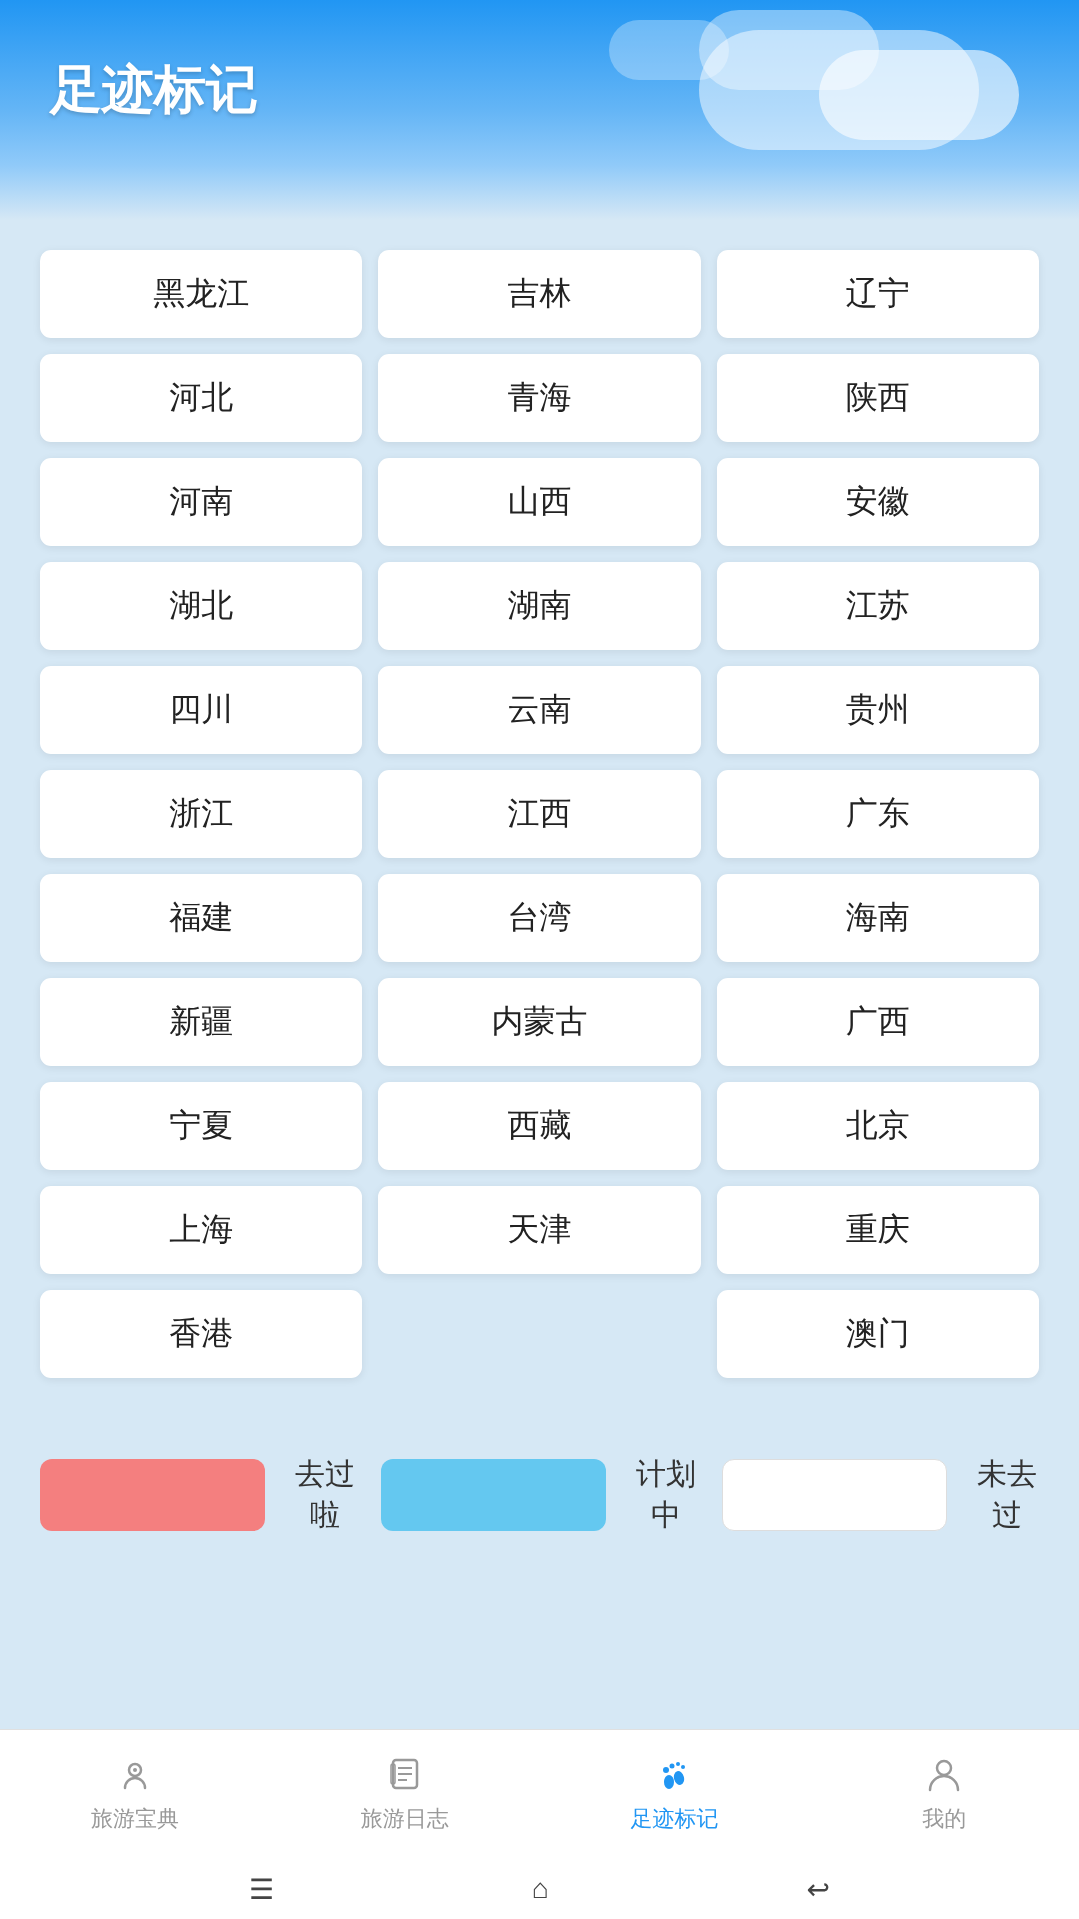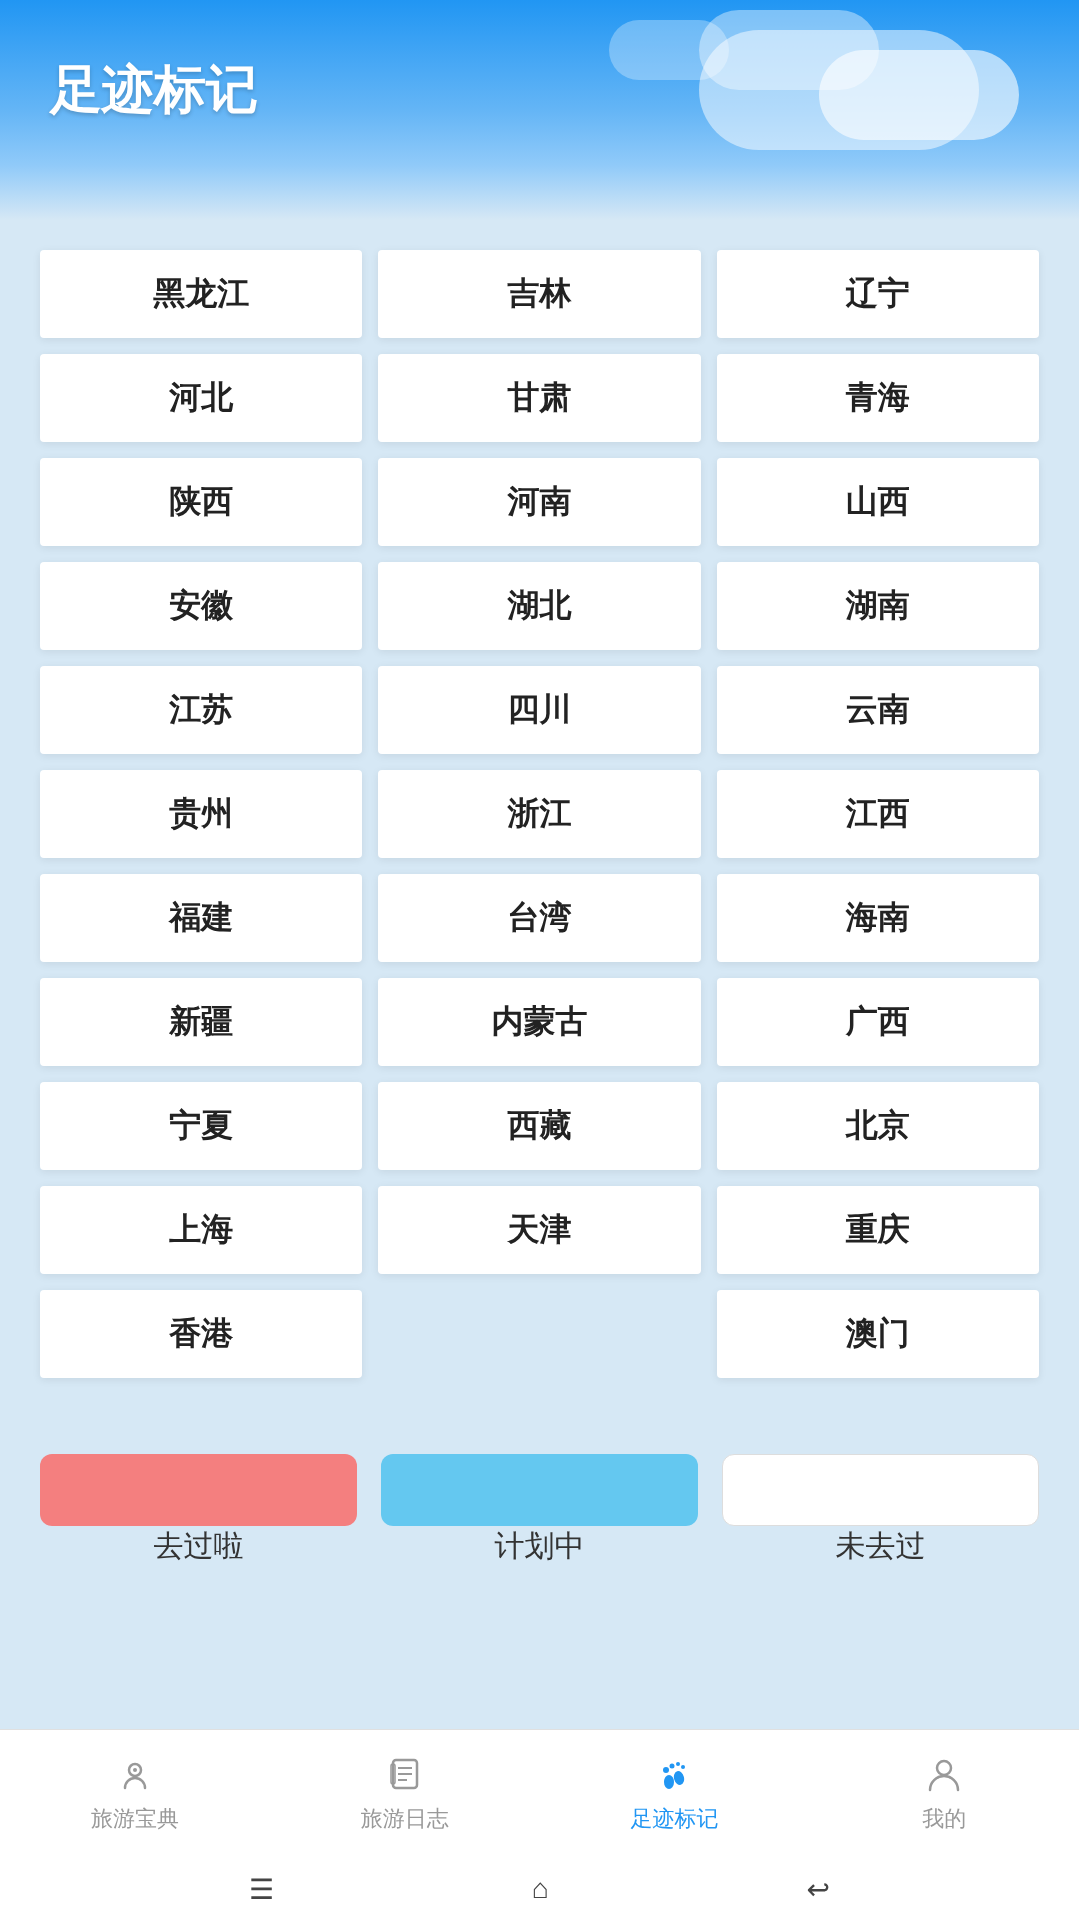"黑龙江" .province-btn { border-radius: 4px -> 11px; font-weight: bold -> none }
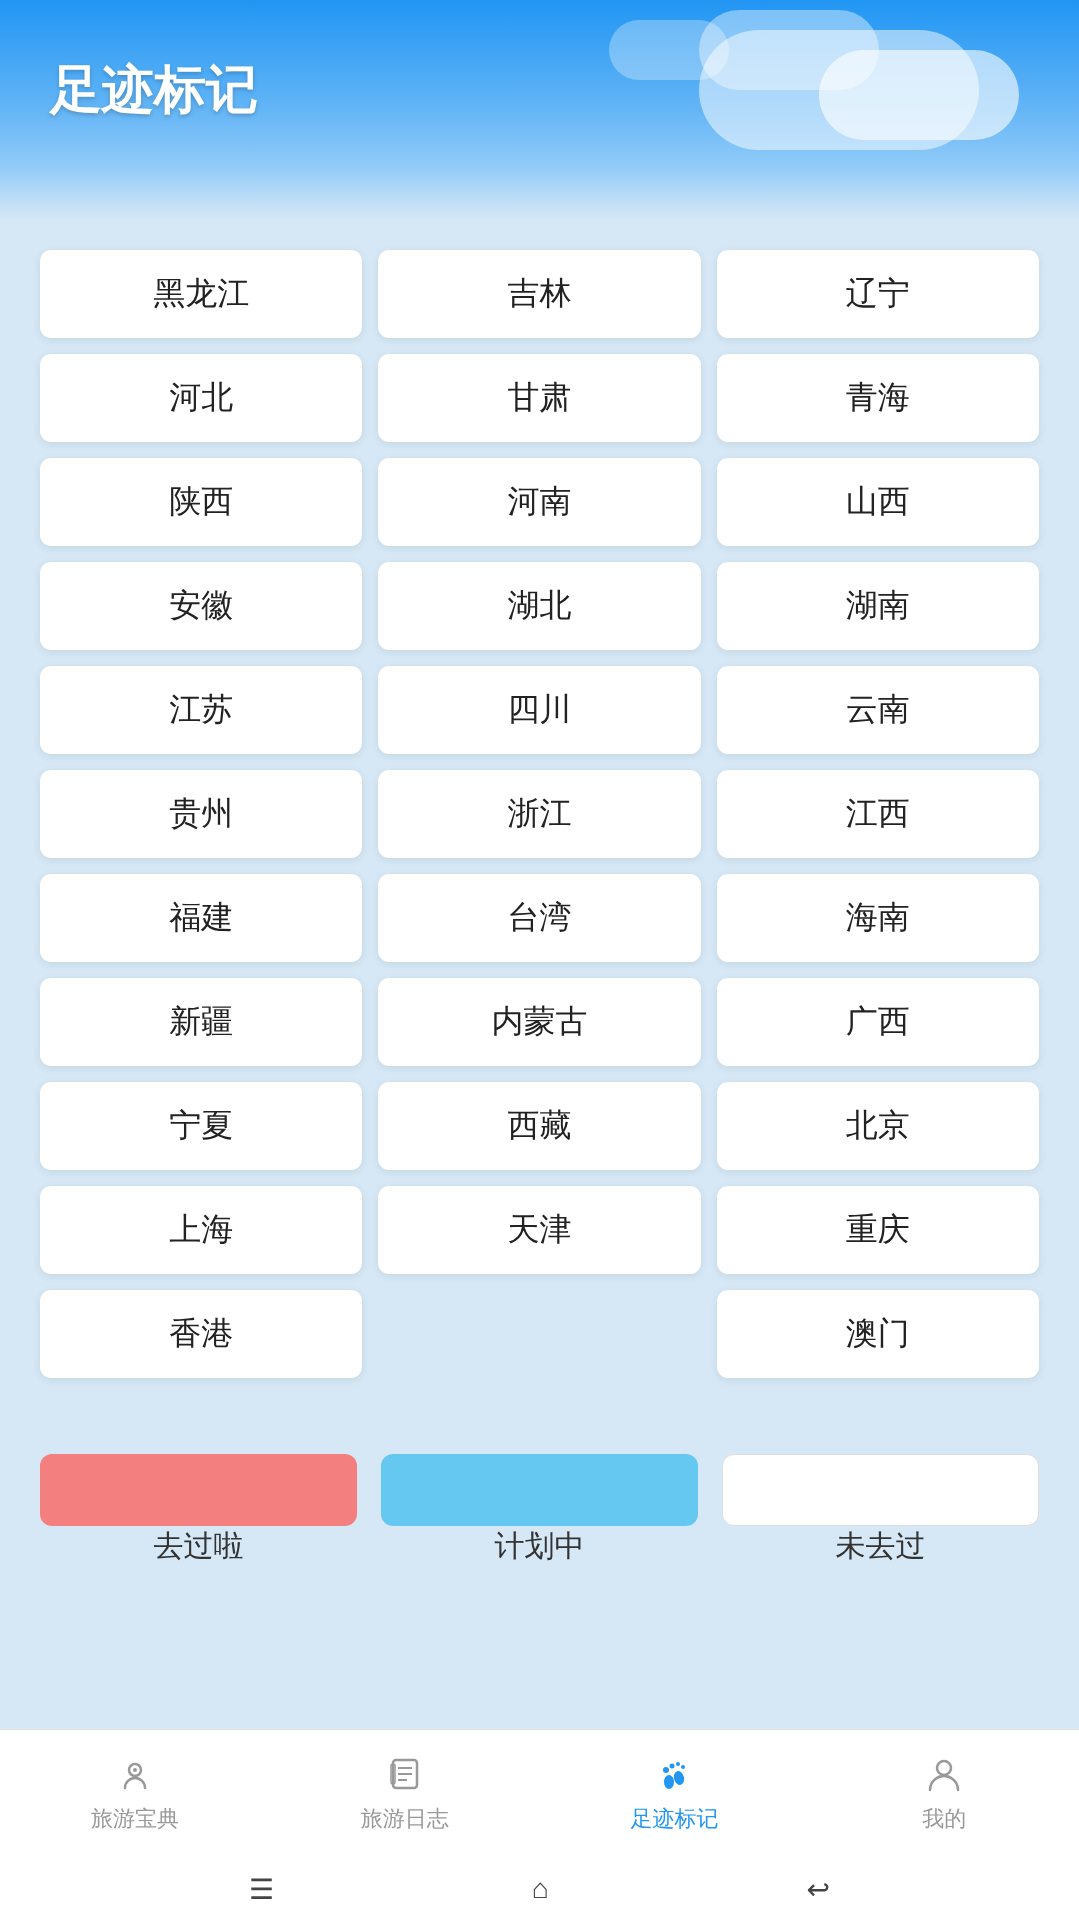"甘肃" button.province-btn { html: <button>甘肃</button> -> none }
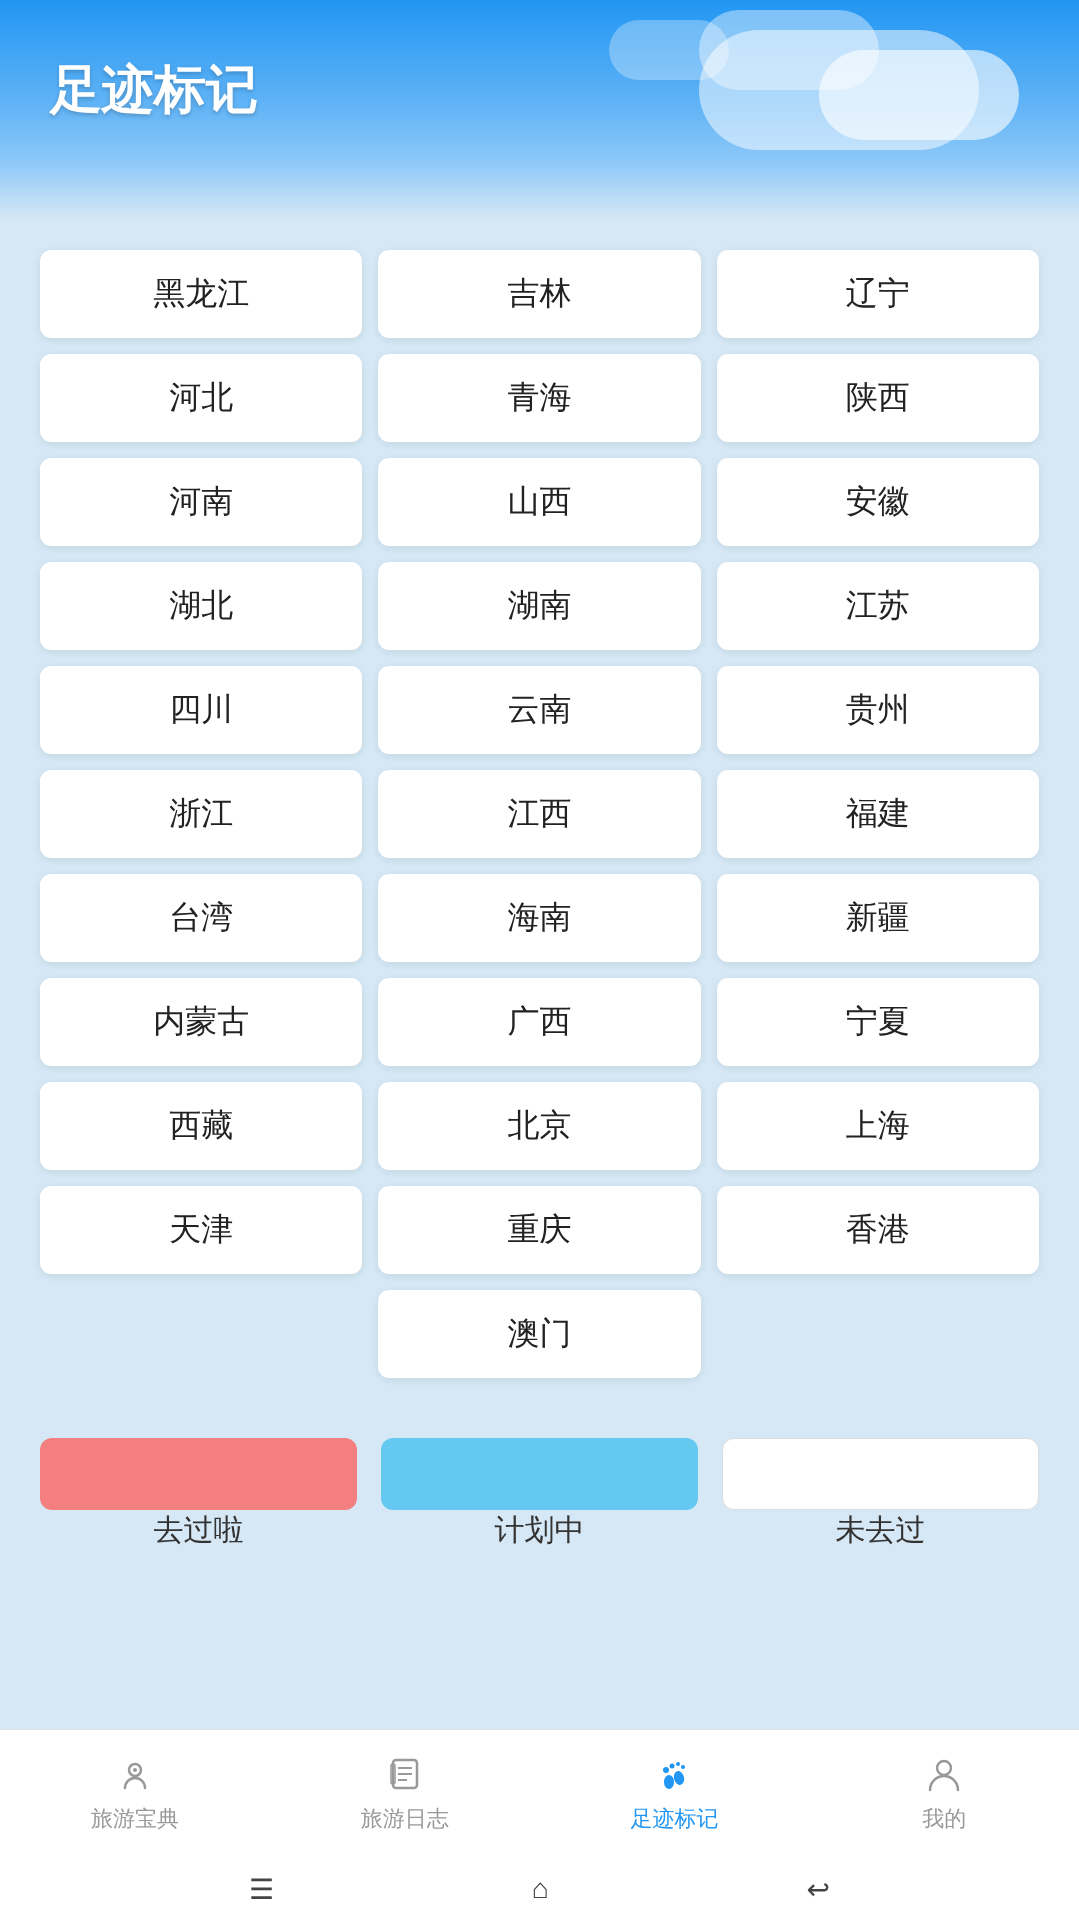"广东" button.province-btn { html: none -> <button>广东</button> }
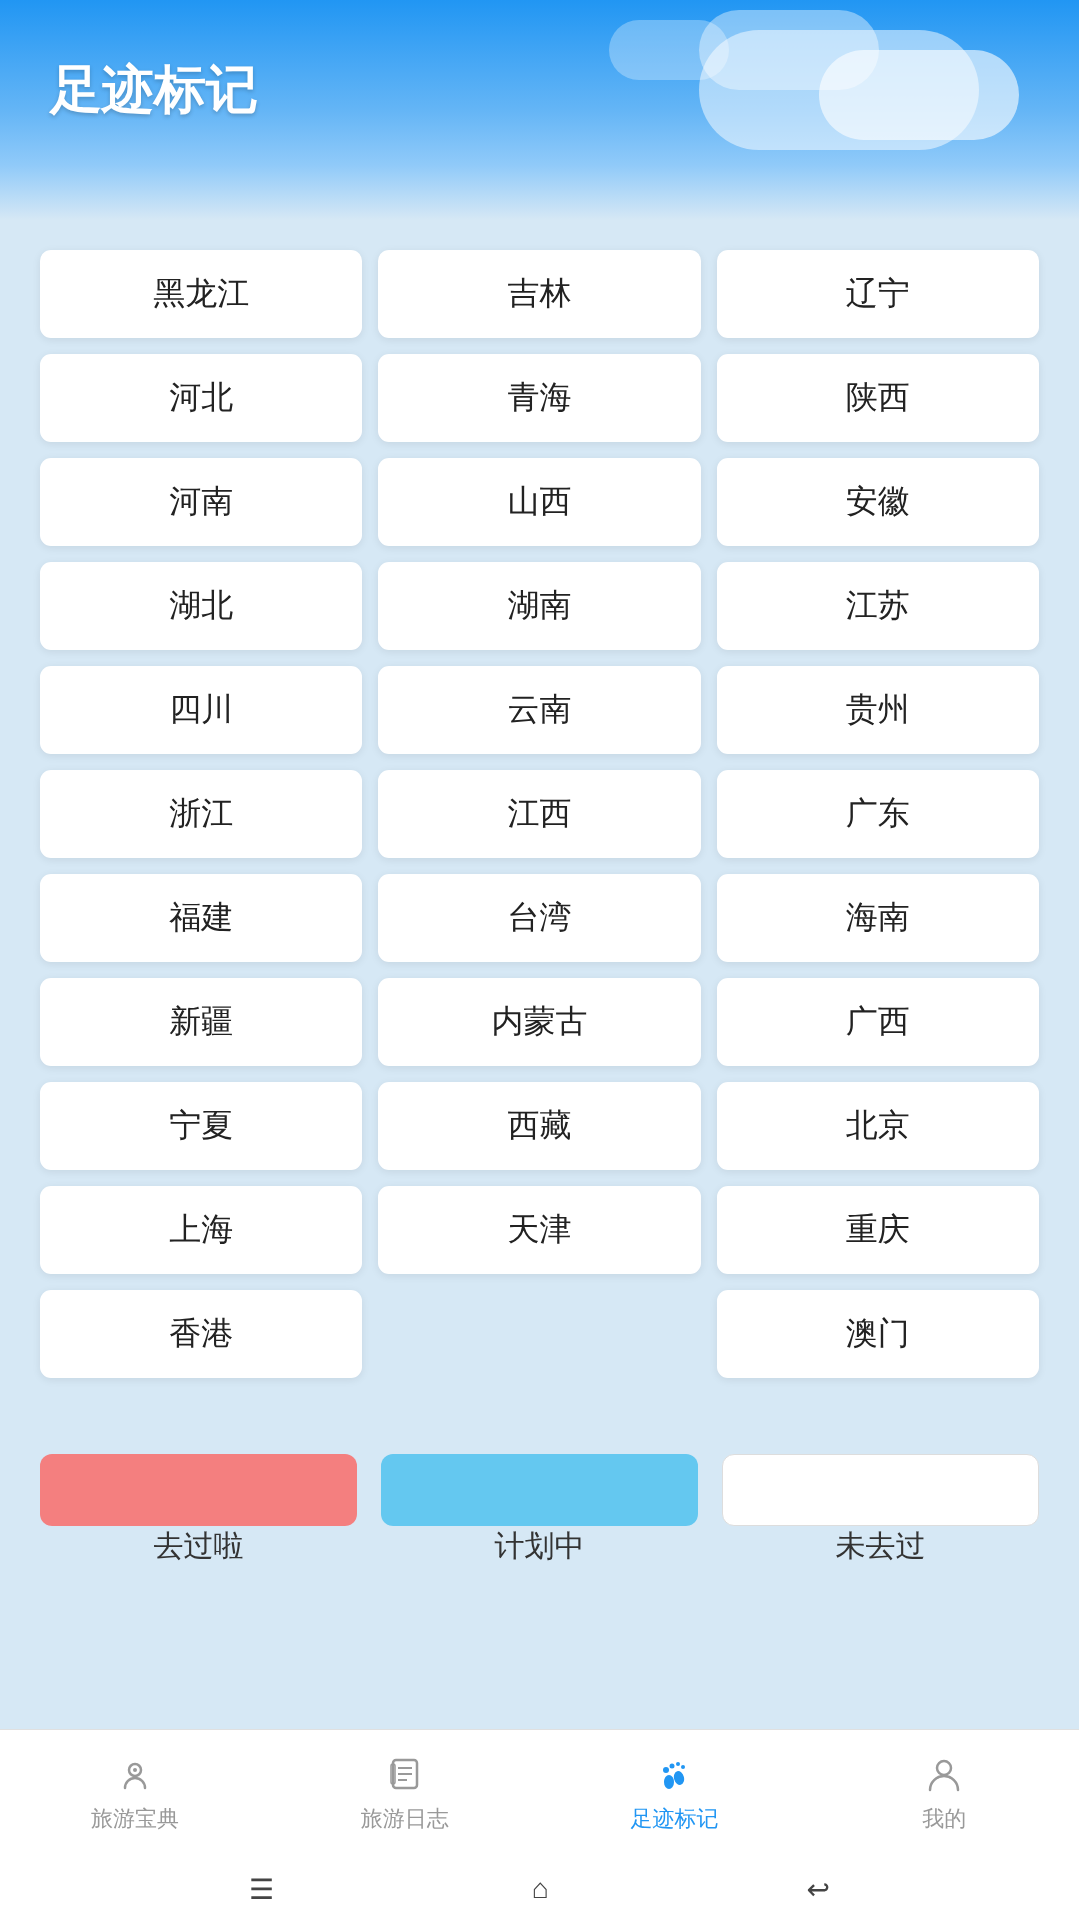"去过啦" .legend-item { flex-direction: column -> row; gap: 0 -> 28px }
